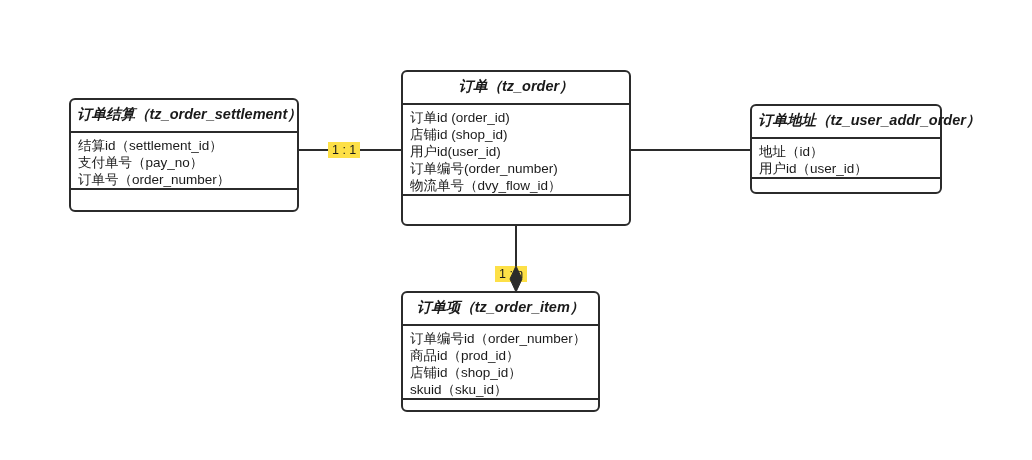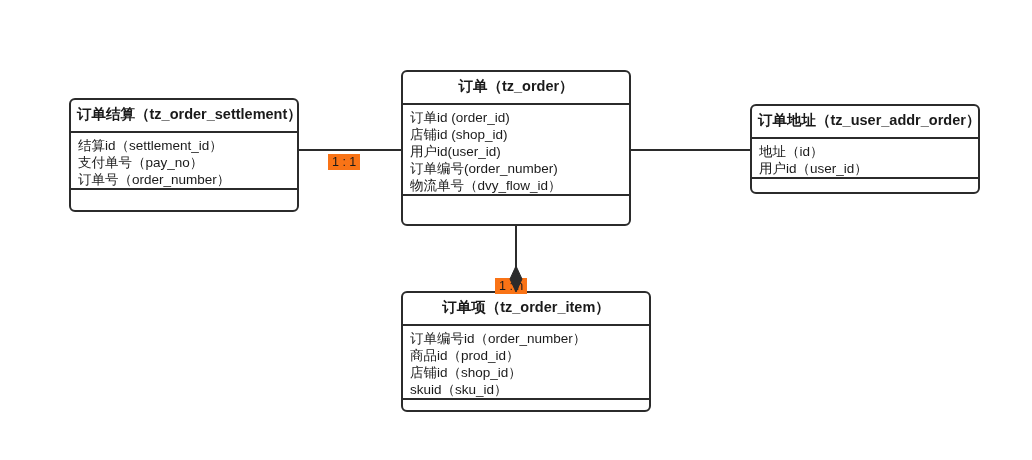"订单（tz_order）" .entity-title { font-style: none -> italic }
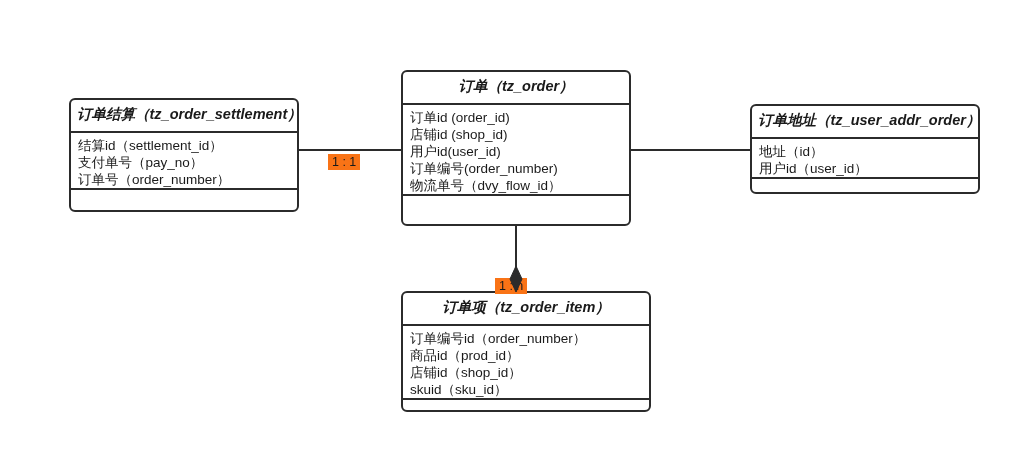"订单地址（tz_user_addr_order）" div.entity { width: 230px -> 192px }
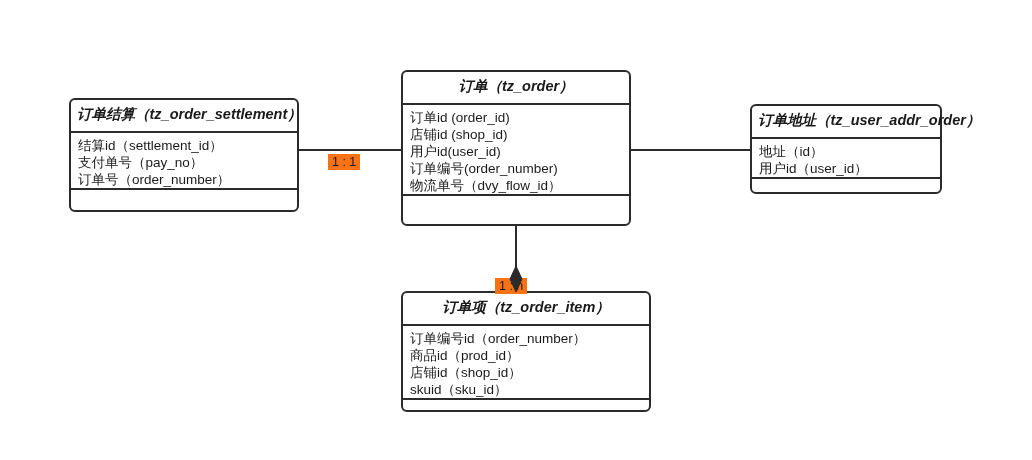"1 : 1" .conn-label { background: #f97316 -> #fde047; margin-top: 12px -> none }
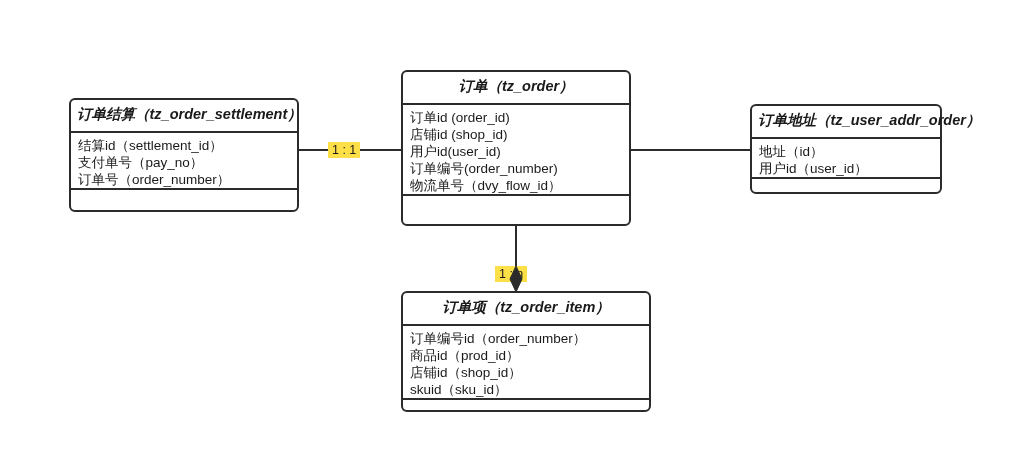"订单项（tz_order_item）" div.entity { width: 250px -> 199px }
